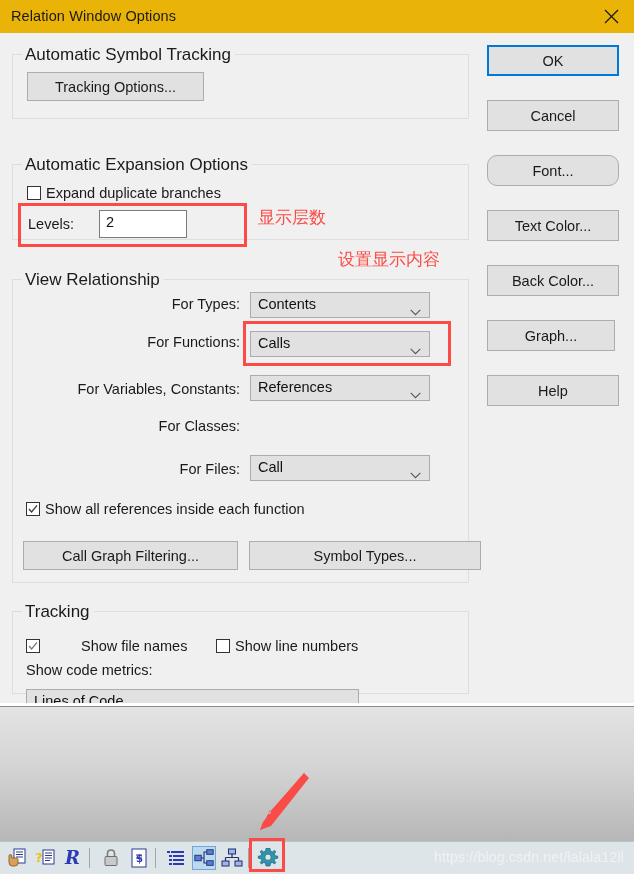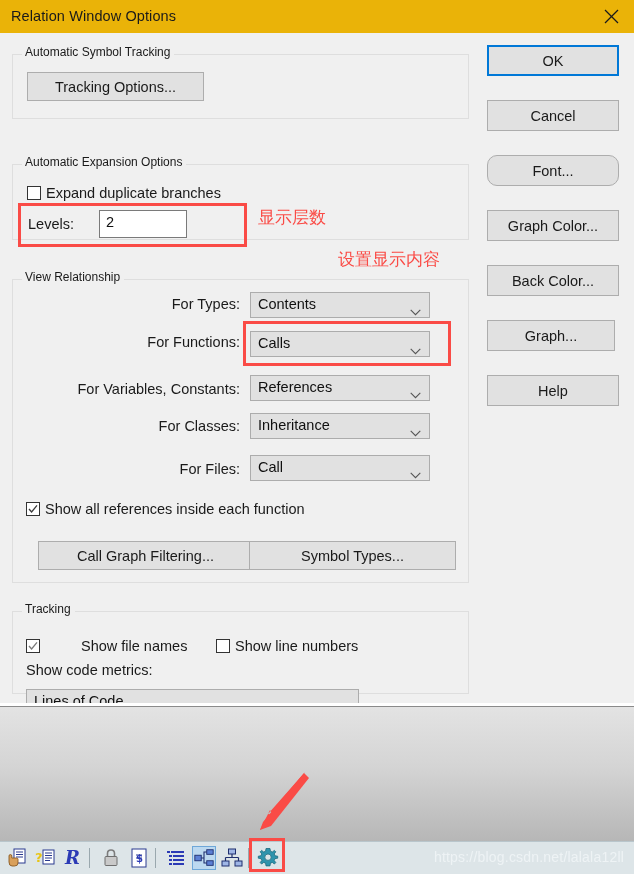"Automatic Symbol Tracking" .group-title { font-size: 12px -> 17px }
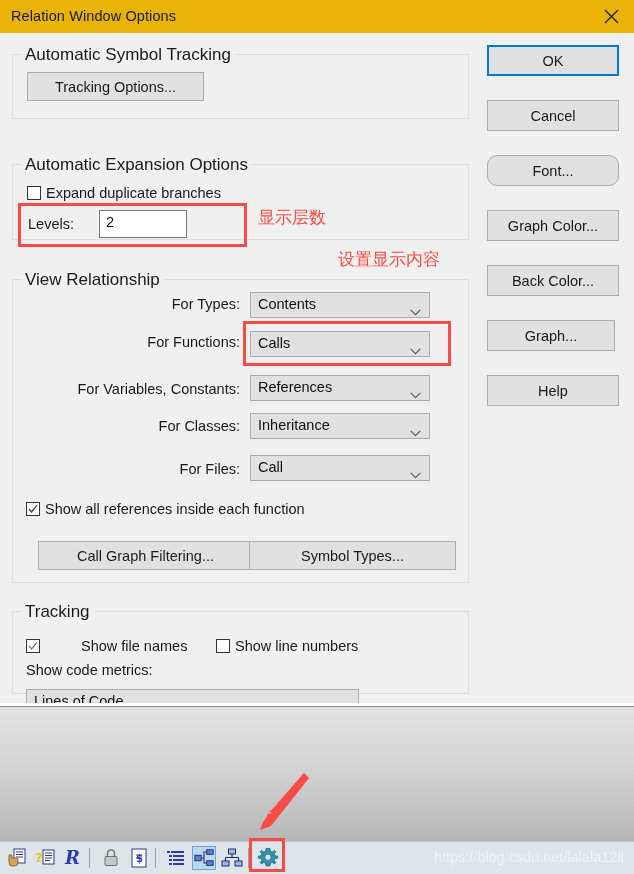"Graph Color..." button.btn { text: Graph -> Text }
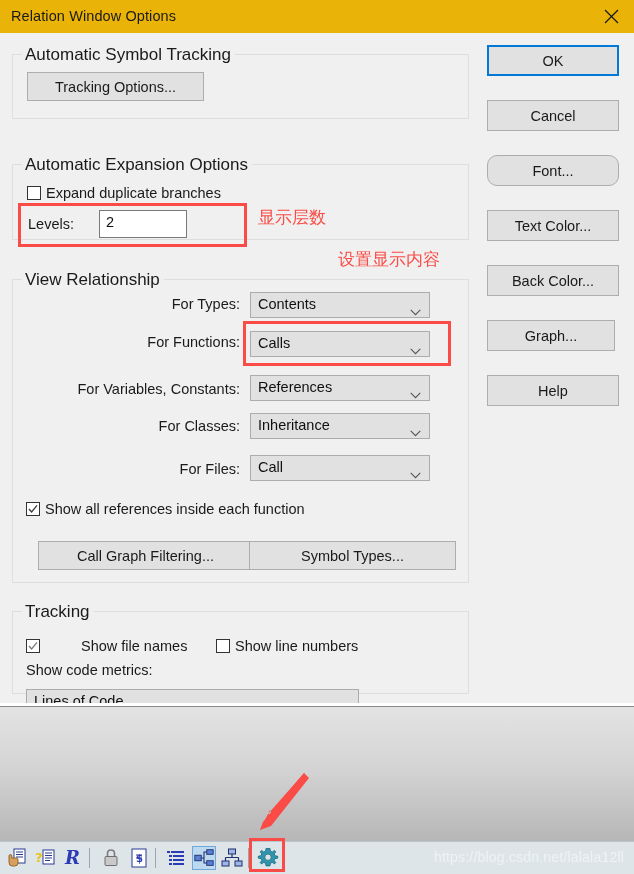"Inheritance" div.combo { html: <div> <span>Inheritance</span> <span> <svg> <polyline></polyline> </svg> </span> </div> -> none }
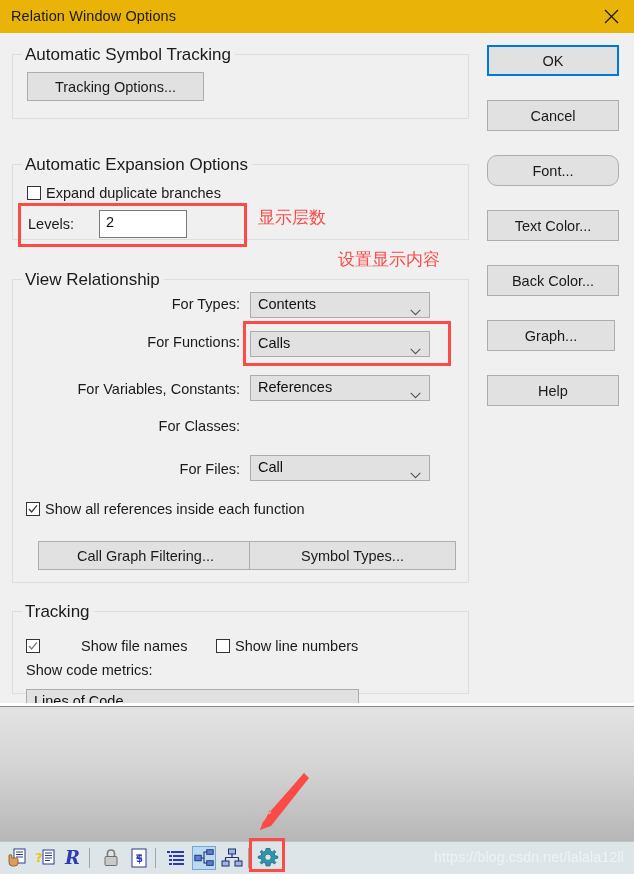"Call Graph Filtering..." button.btn { left: 38px -> 23px }
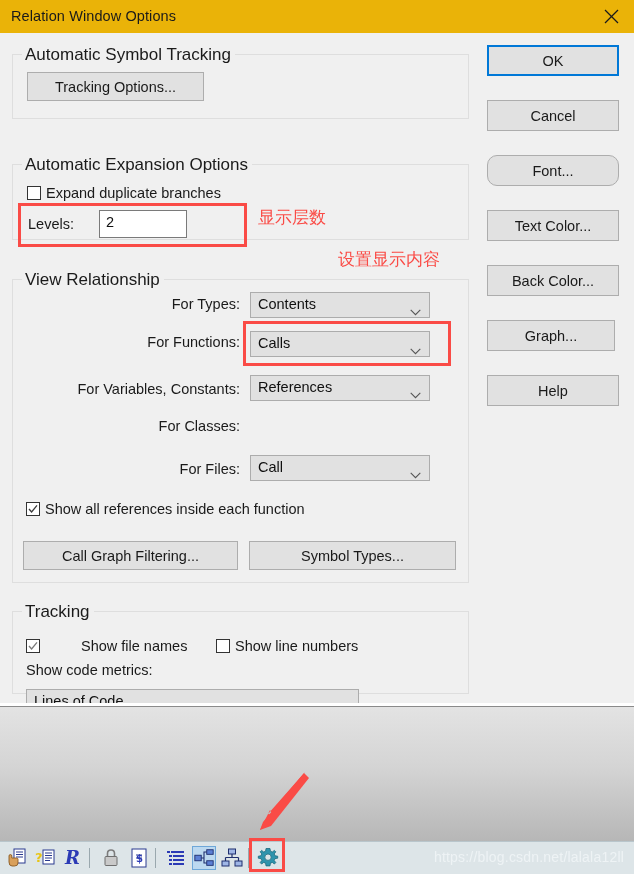"Symbol Types..." button.btn { width: 207px -> 232px }
